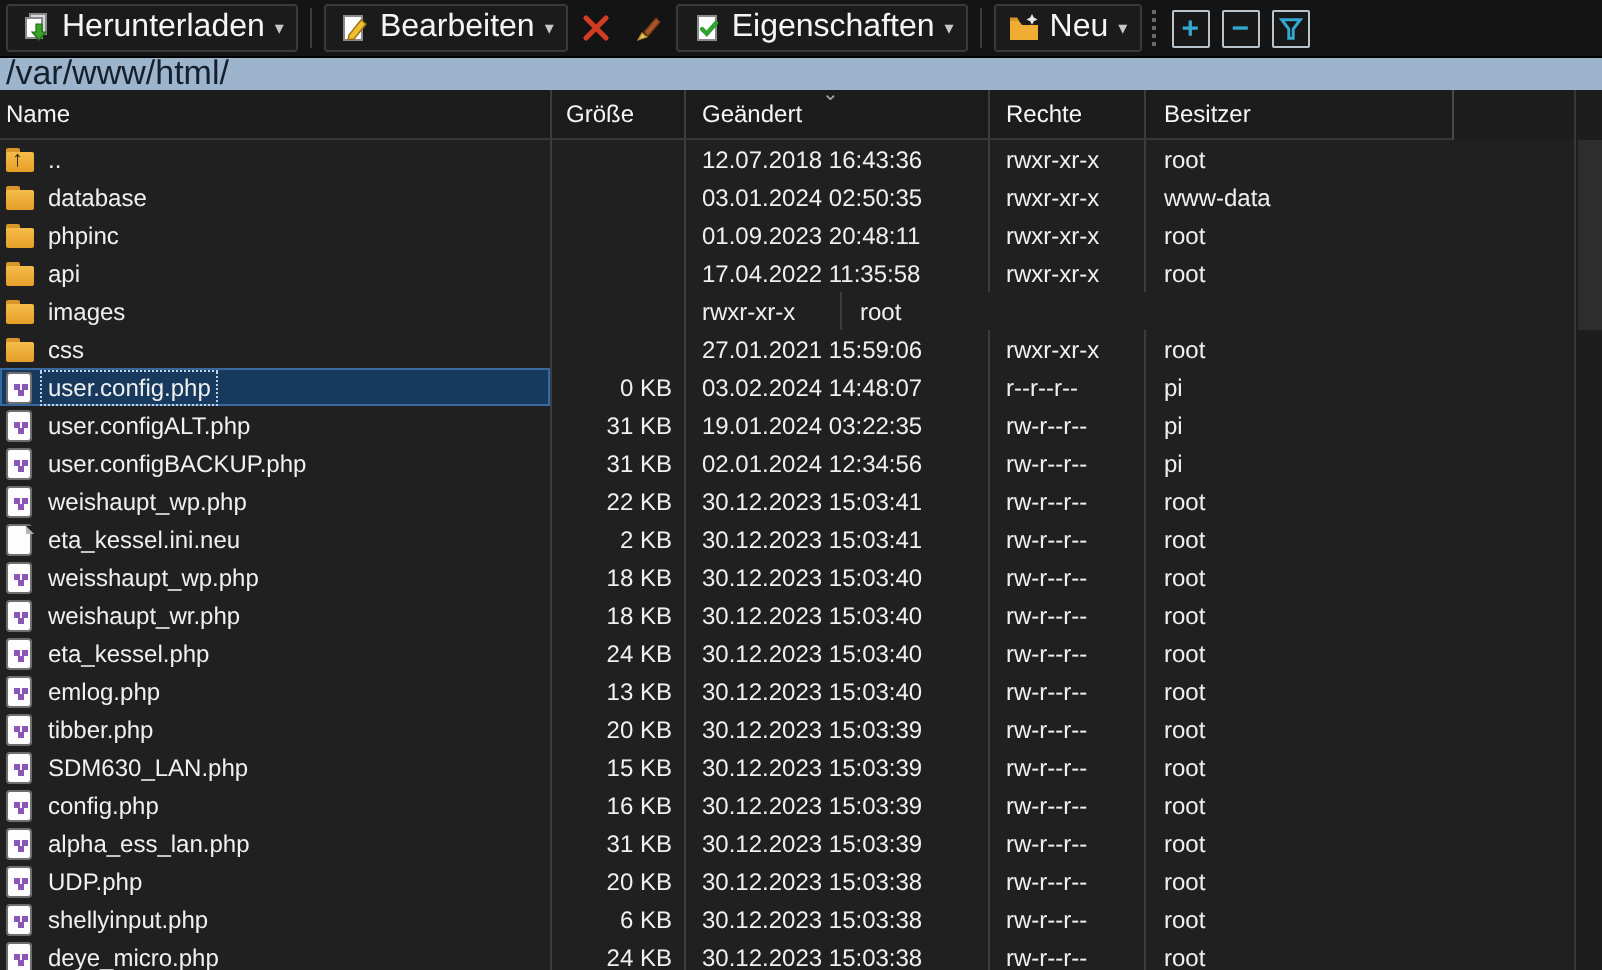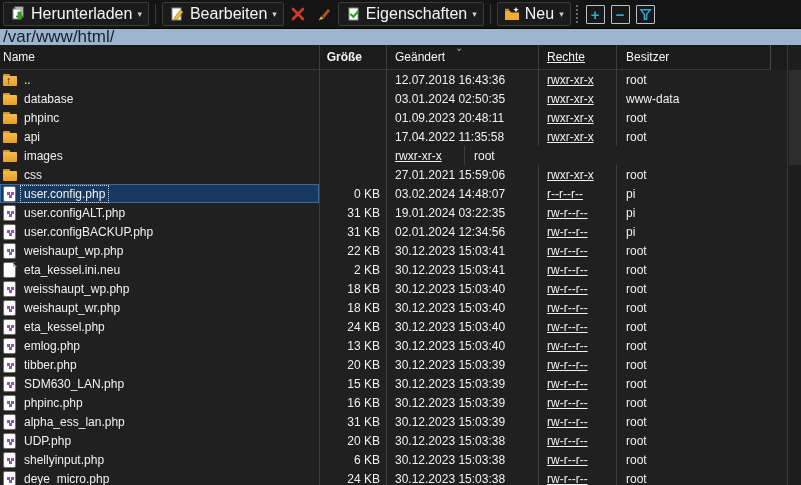"Name" .c-name { width: 320px -> 276px }
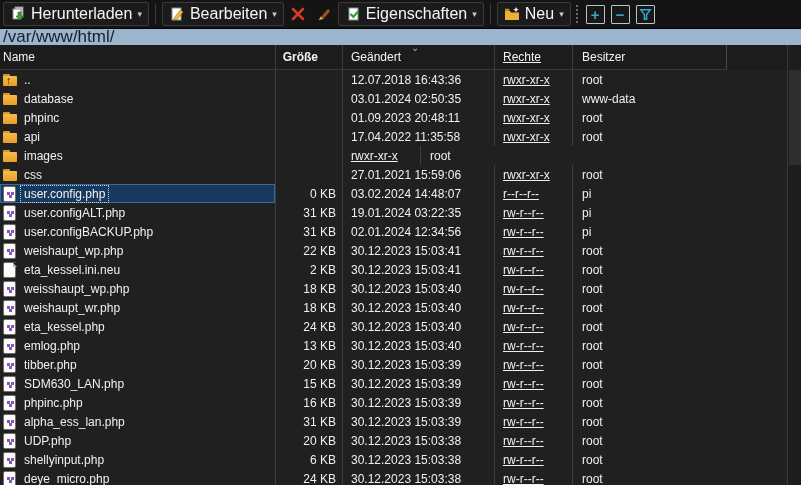"Größe" .th.right { font-weight: bold -> none; justify-content: flex-end -> center }
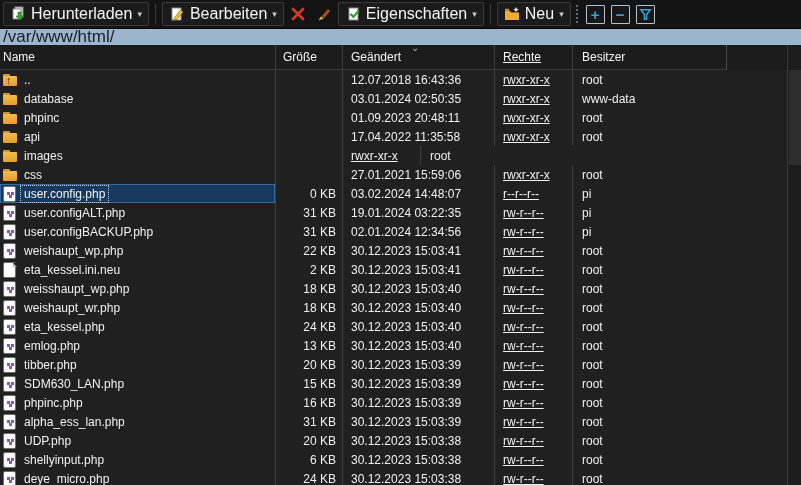"Rechte" .c-perms { text-decoration: underline -> none }
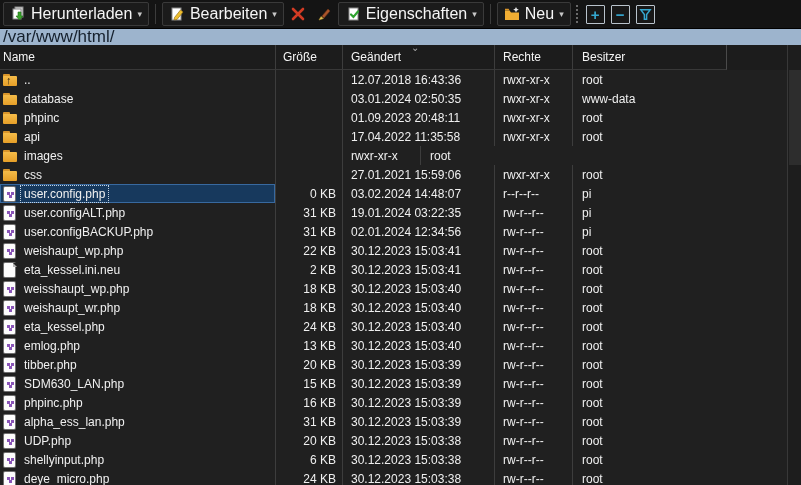"phpinc.php" span.fname { text: phpinc.php -> config.php }
